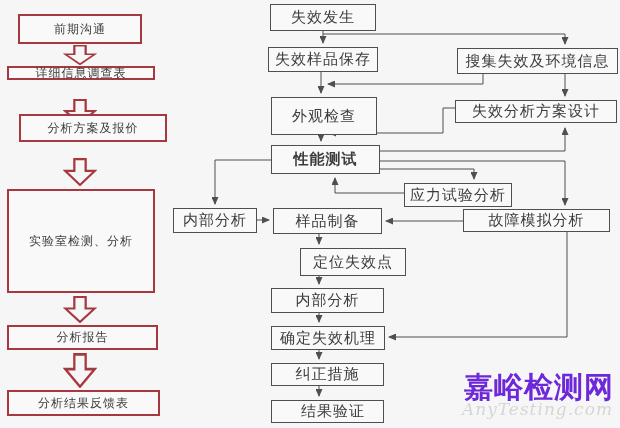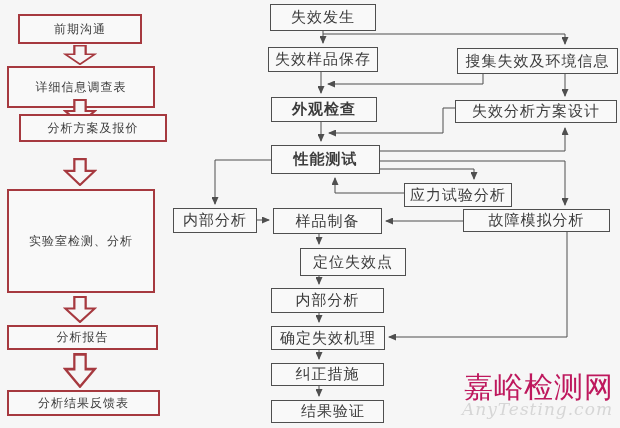"详细信息调查表" div.box { height: 42px -> 14px }
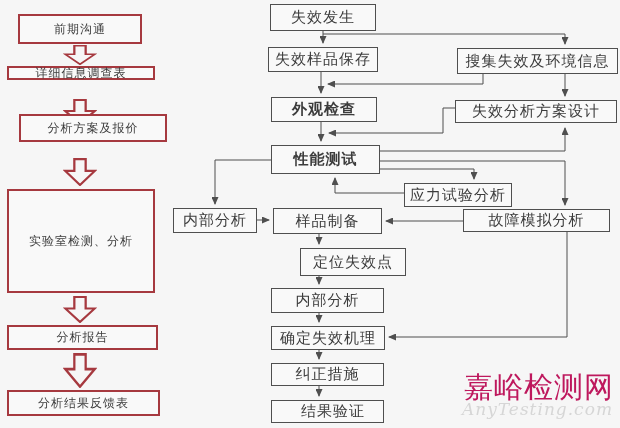"外观检查" div.box { font-weight: bold -> none; height: 25px -> 38px }
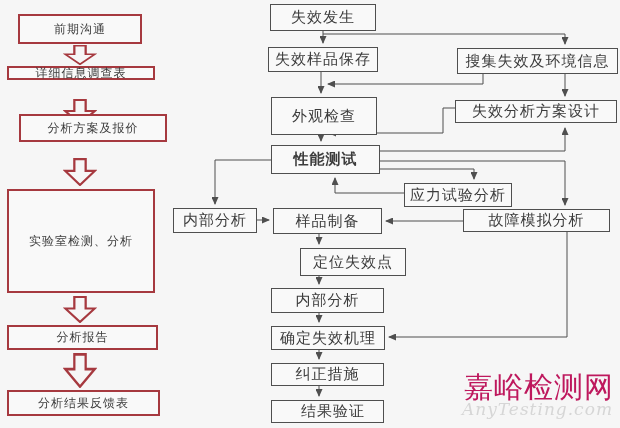"嘉峪检测网" .watermark-cn { color: #be185d -> #6d28d9; font-weight: normal -> bold }
